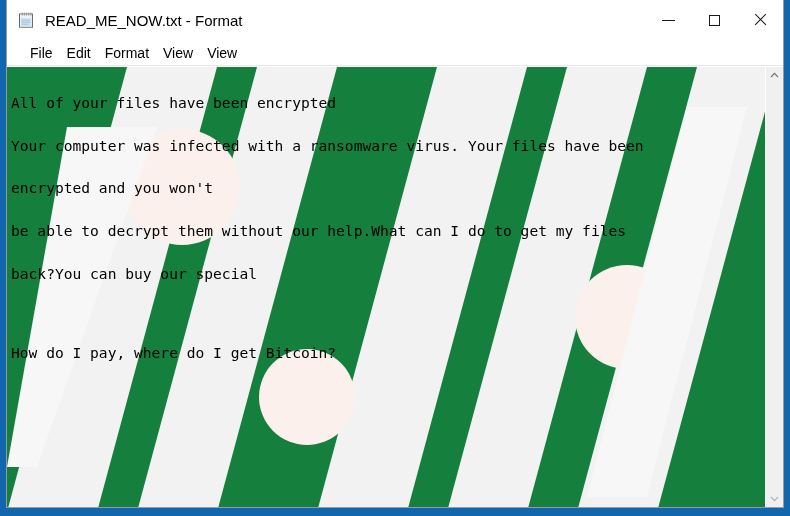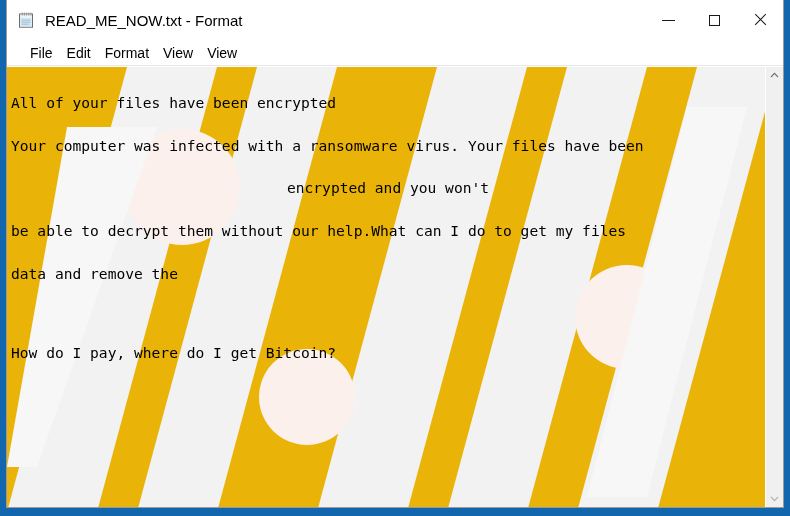"All of your files have" #text-surface { background: #eab308 -> #15803d }
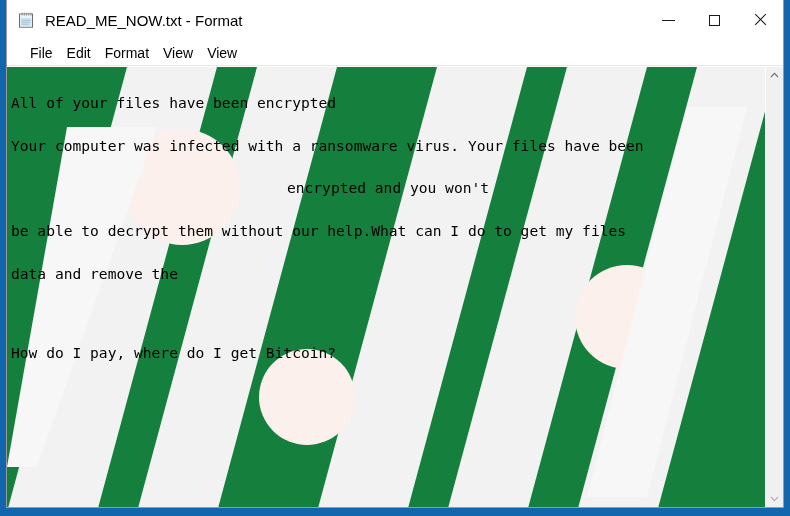"encrypted and you won't" span { text-align: center -> none }
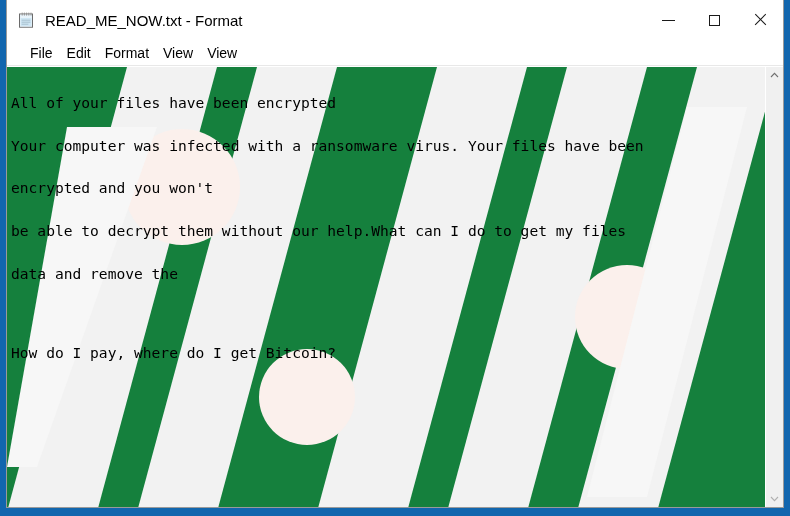"back?You can buy our special" span { html: none -> <span>back?You can buy our special</span> }
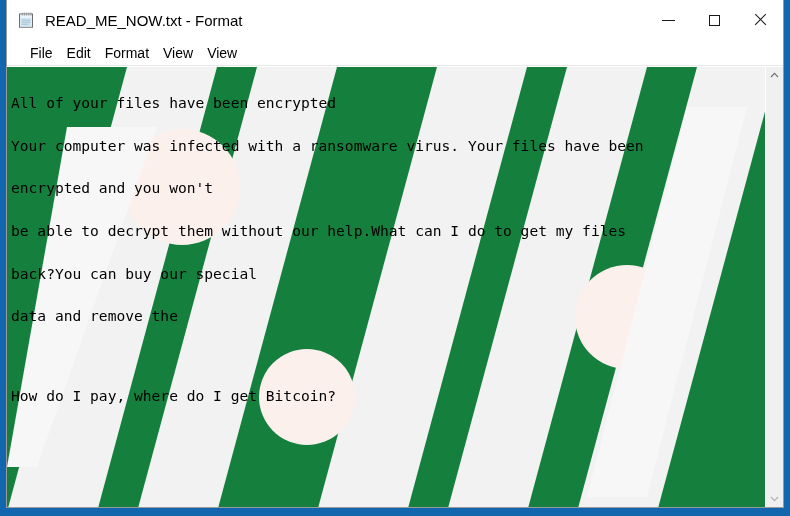"data and remove the" span { html: <span>data and remove the</span> -> none }
